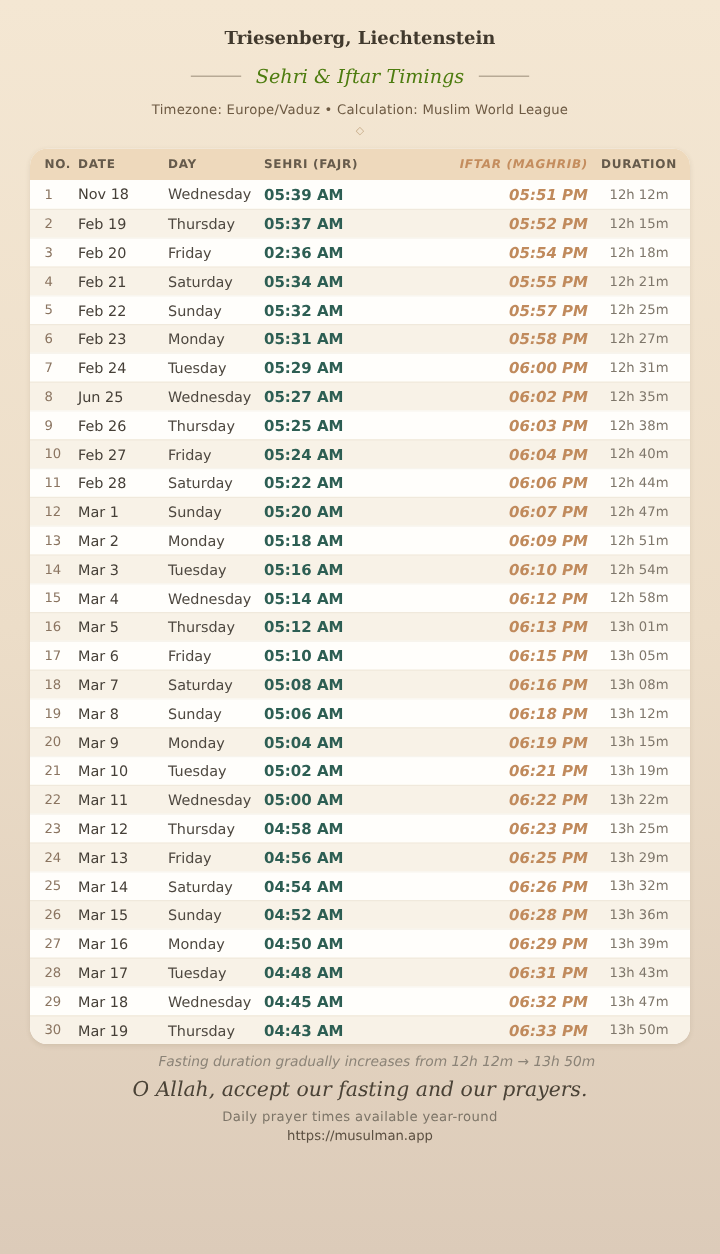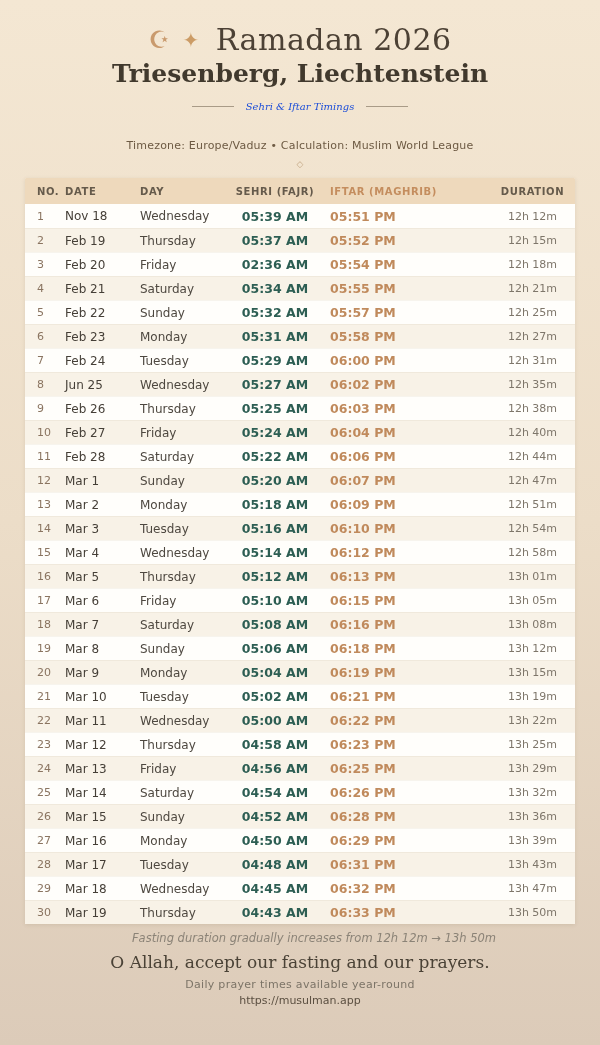"☪ ✦ Ramadan 2026" div.title-line { html: <div> <span>☪</span> <span>✦</span> <span>Ramadan 2026</span> </div> -> none }
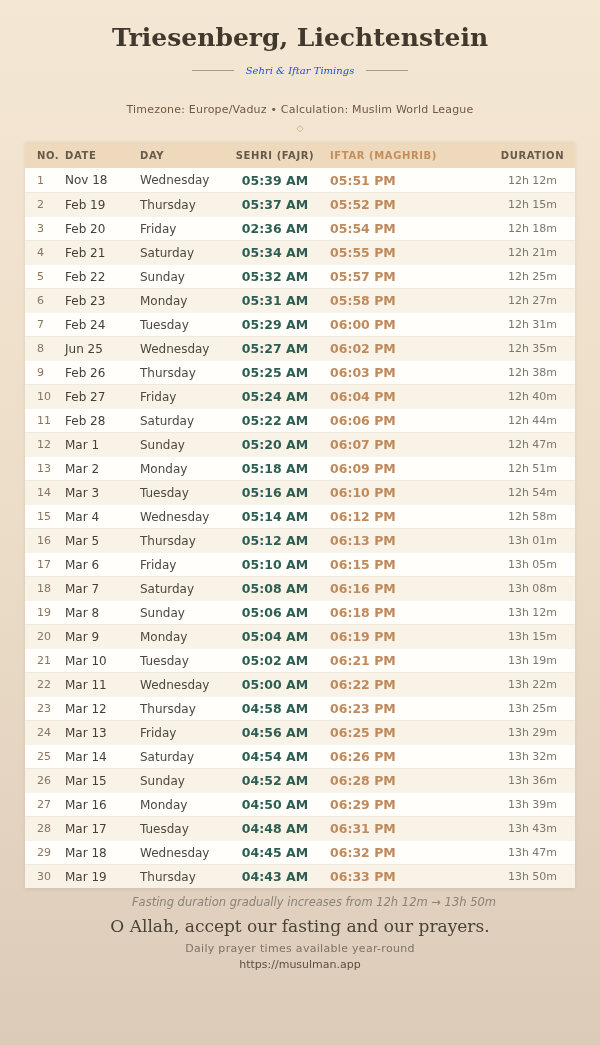"Triesenberg, Liechtenstein" .location { font-size: 25px -> 15px }
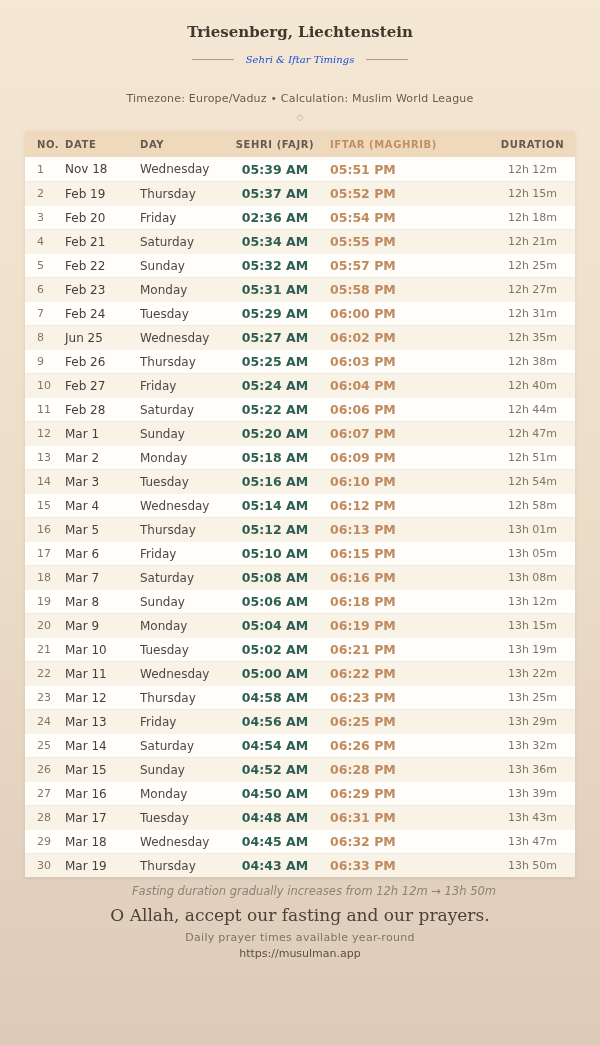"Sehri & Iftar Timings" .subtitle { color: #1d4ed8 -> #4d7c0f; font-size: 10px -> 16px }
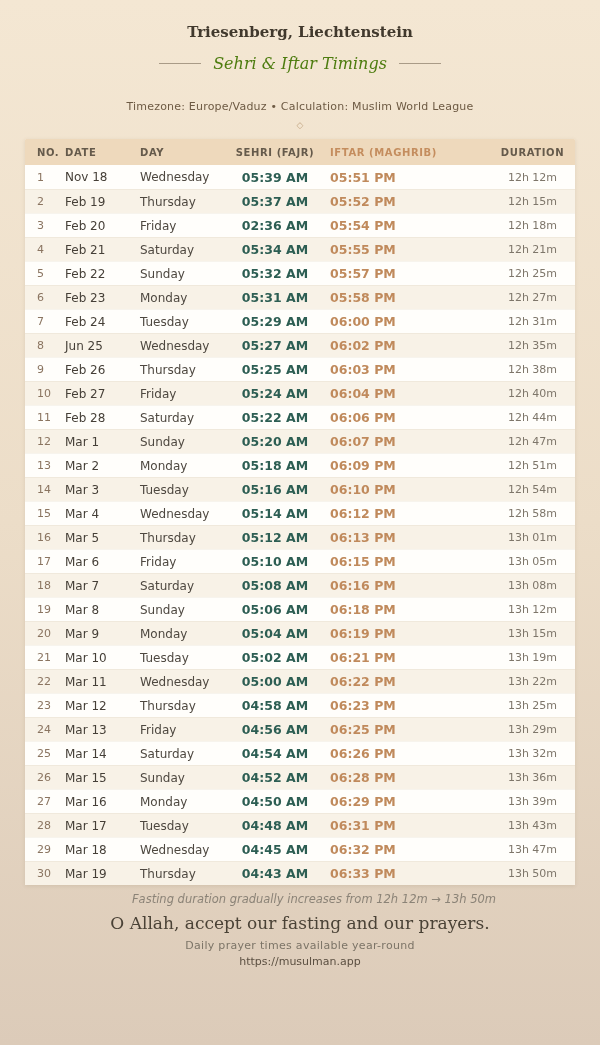"Timezone: Europe/Vaduz • Calculation:" .meta { margin-top: 27px -> 12px }
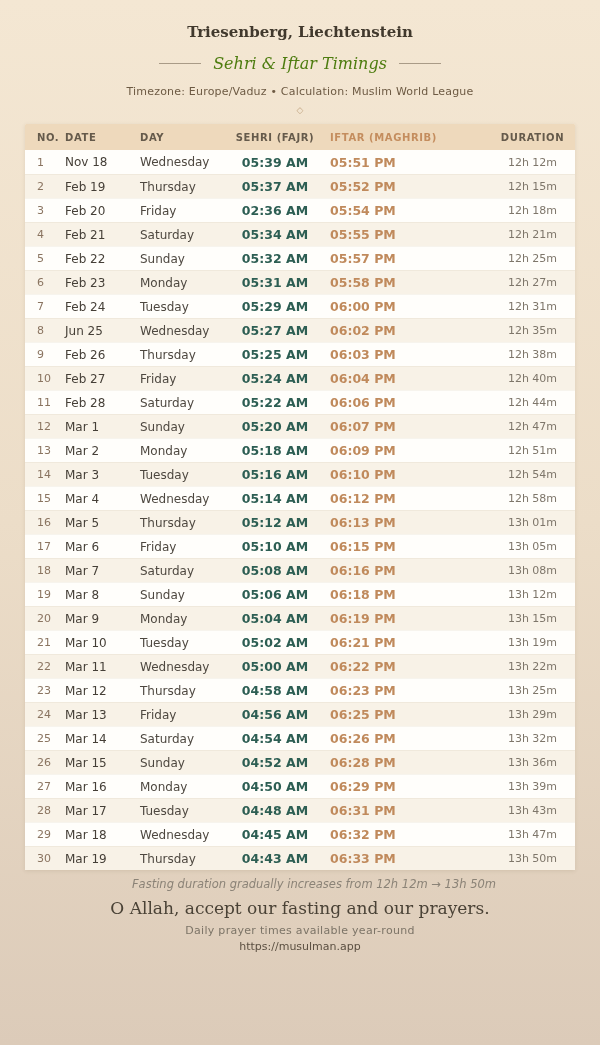"NO." .card { border-radius: 1px -> 14px }
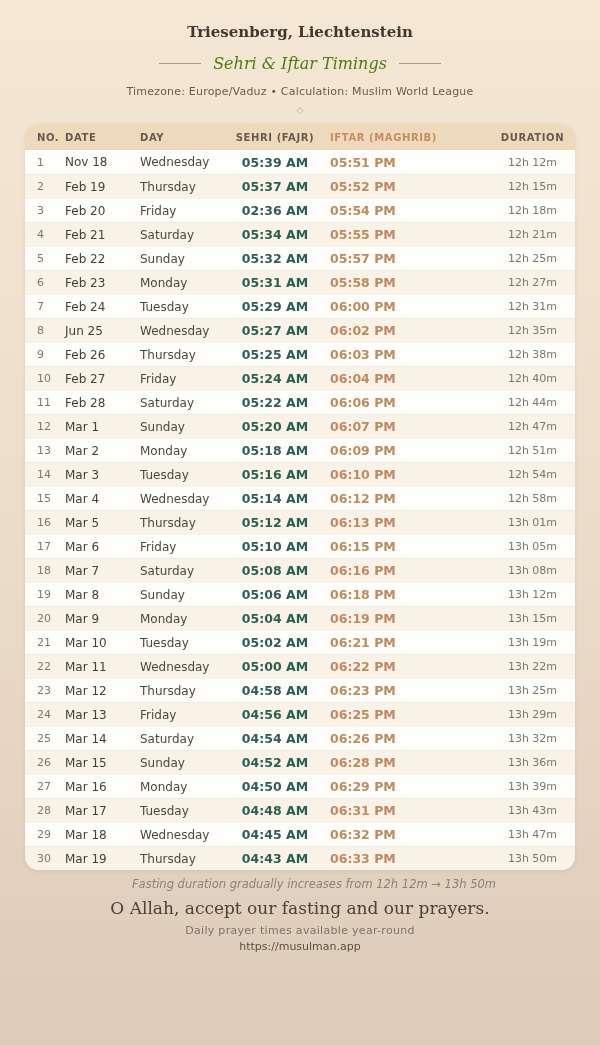"SEHRI (FAJR)" .c-sehri { text-align: center -> none }
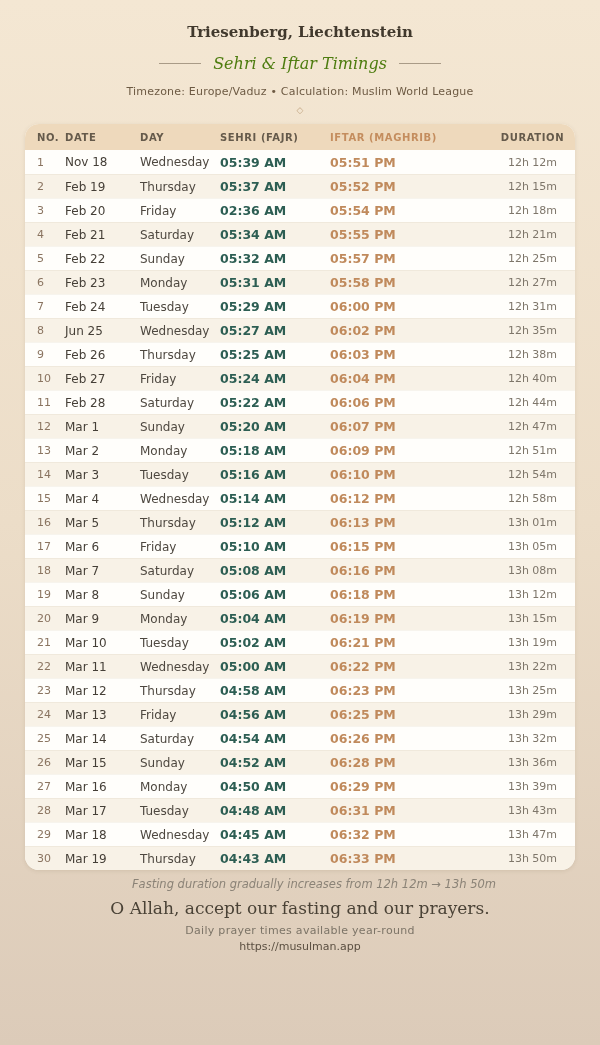"IFTAR (MAGHRIB)" .c-iftar { font-style: none -> italic; text-align: left -> right }
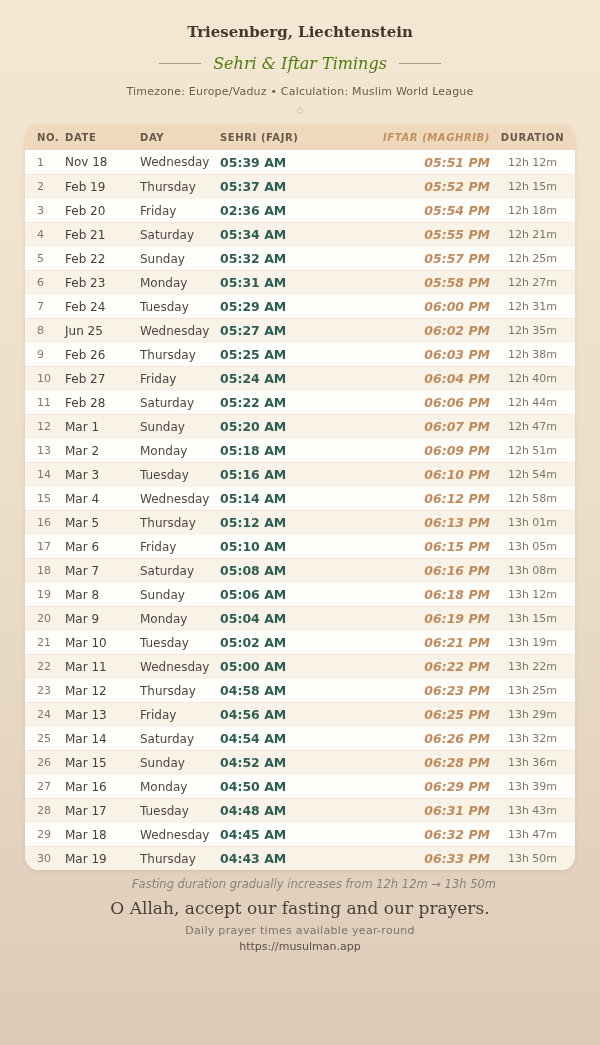"O Allah, accept our fasting" .dua { font-style: none -> italic }
